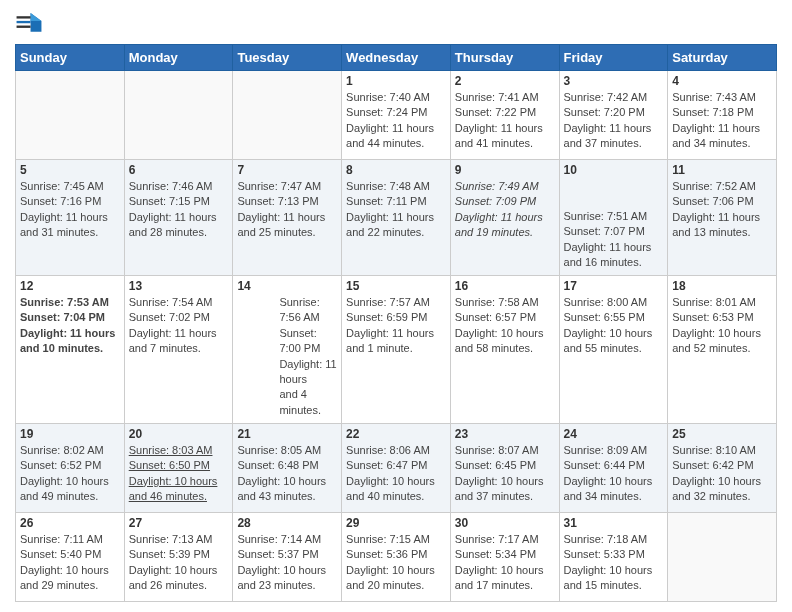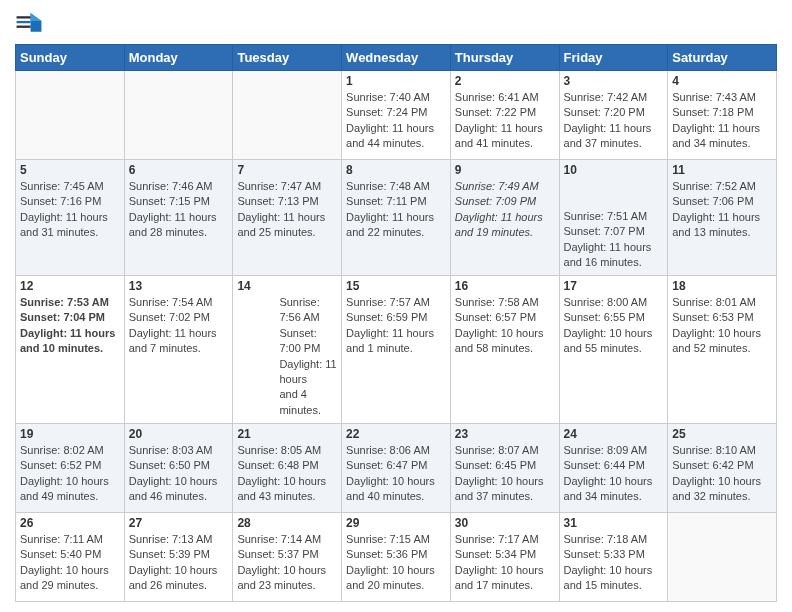"Sunrise: 6:41 AM" div.day-info { text: 6:41 -> 7:41 }
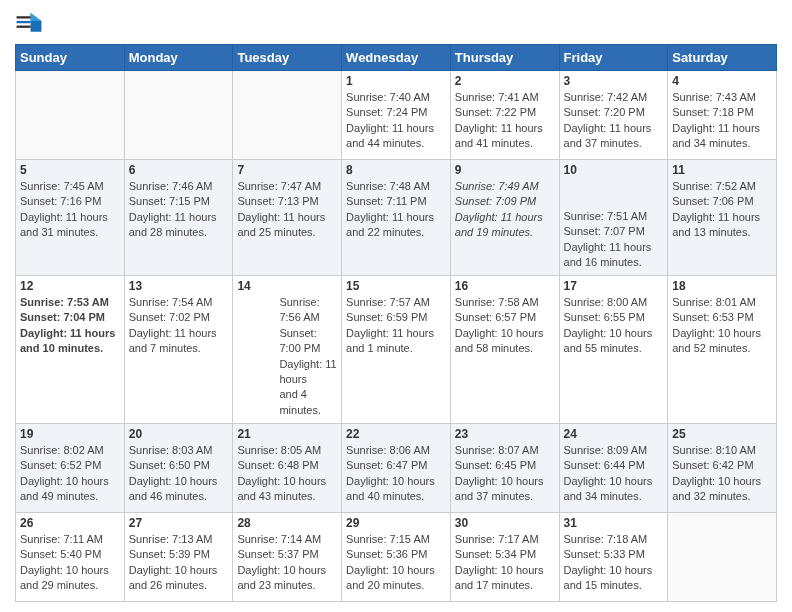"Sunrise: 8:03 AM" div.day-info { text-decoration: none -> underline }
